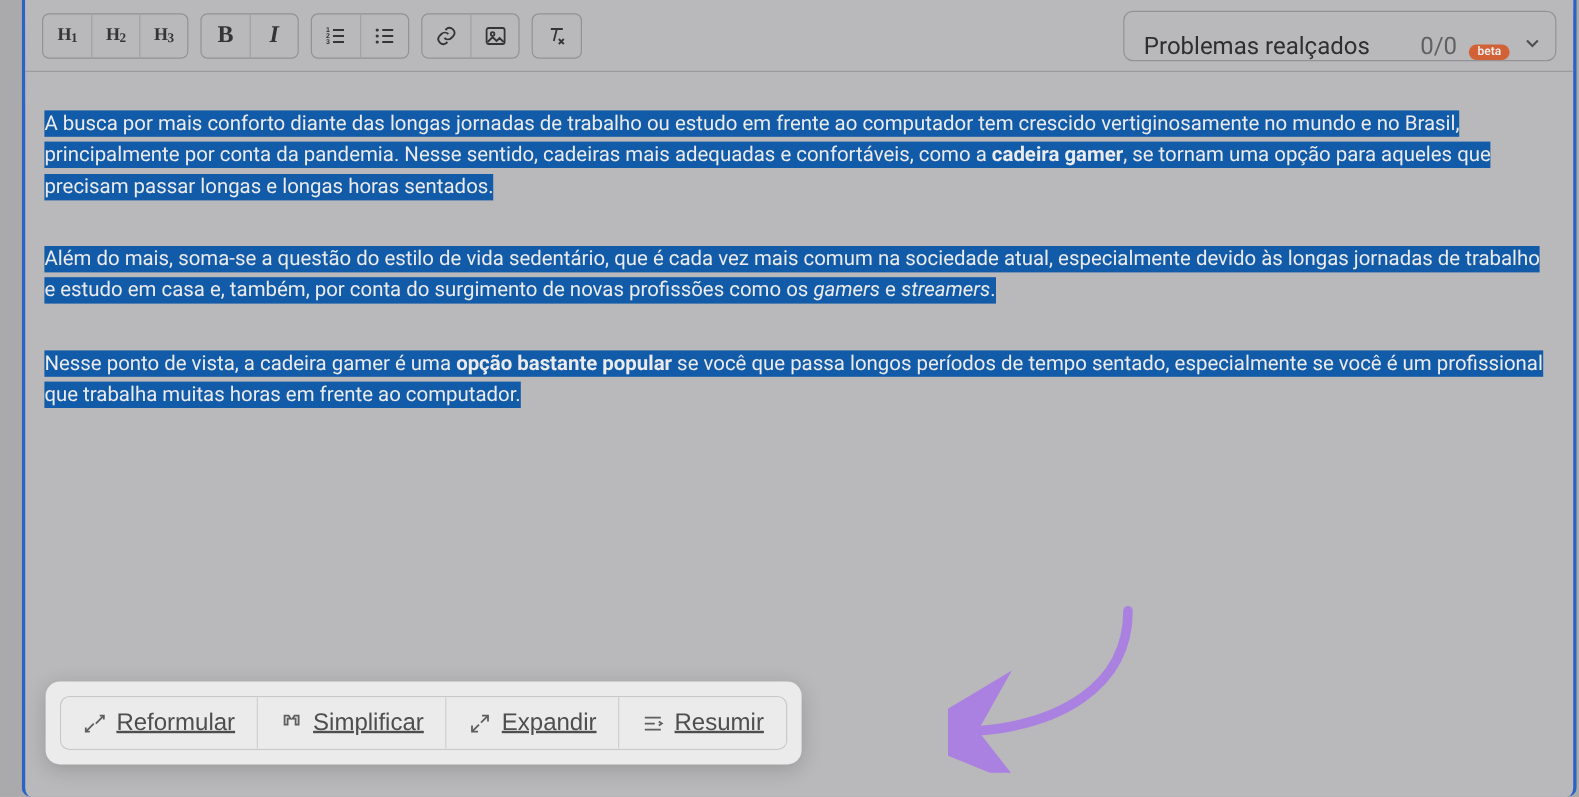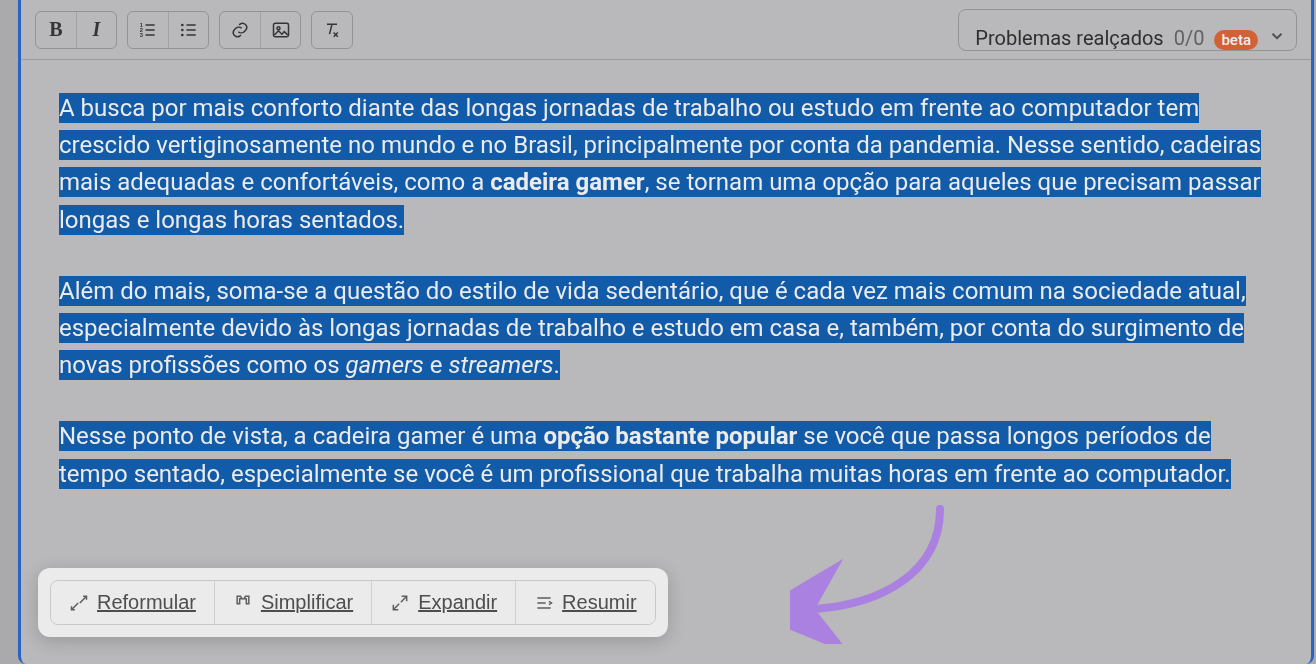"H1" div.tb-group { html: none -> <div> <button> <span>H<sub>1</sub></span> </button> <button> <span>H<sub>2</sub></span> </button> <button> <span>H<sub>3</sub></span> </button> </div> }
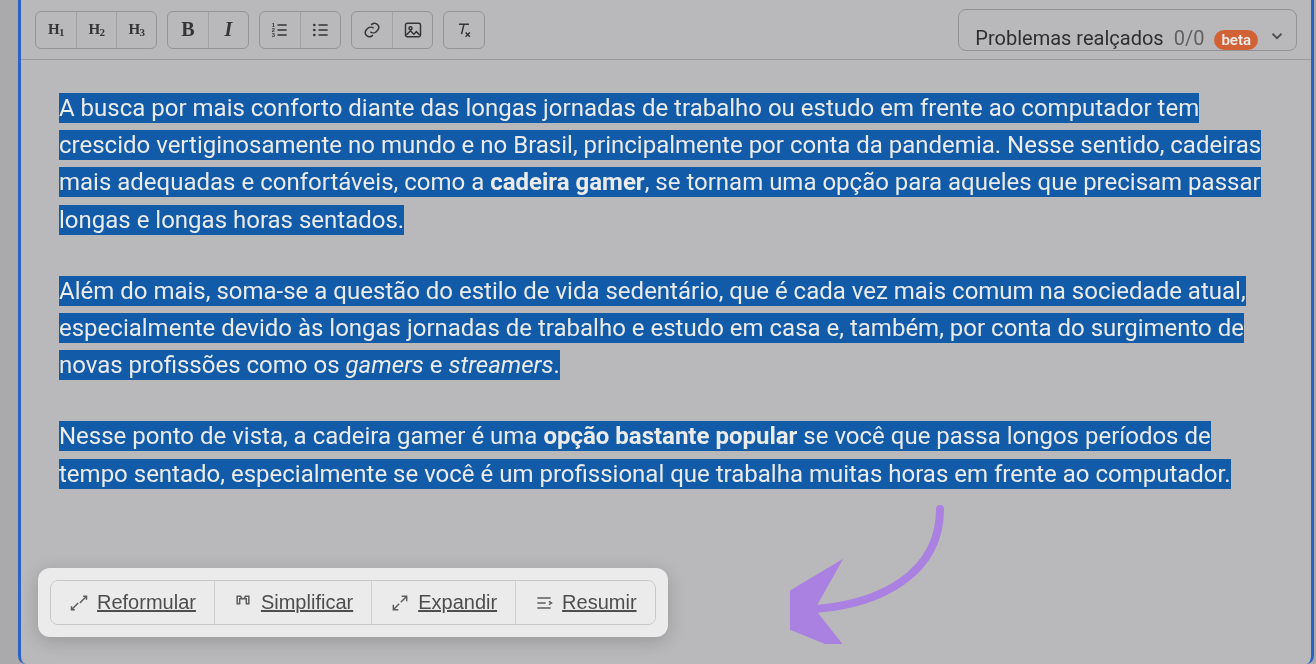"0/0" .problems .count { margin-left: none -> 32px }
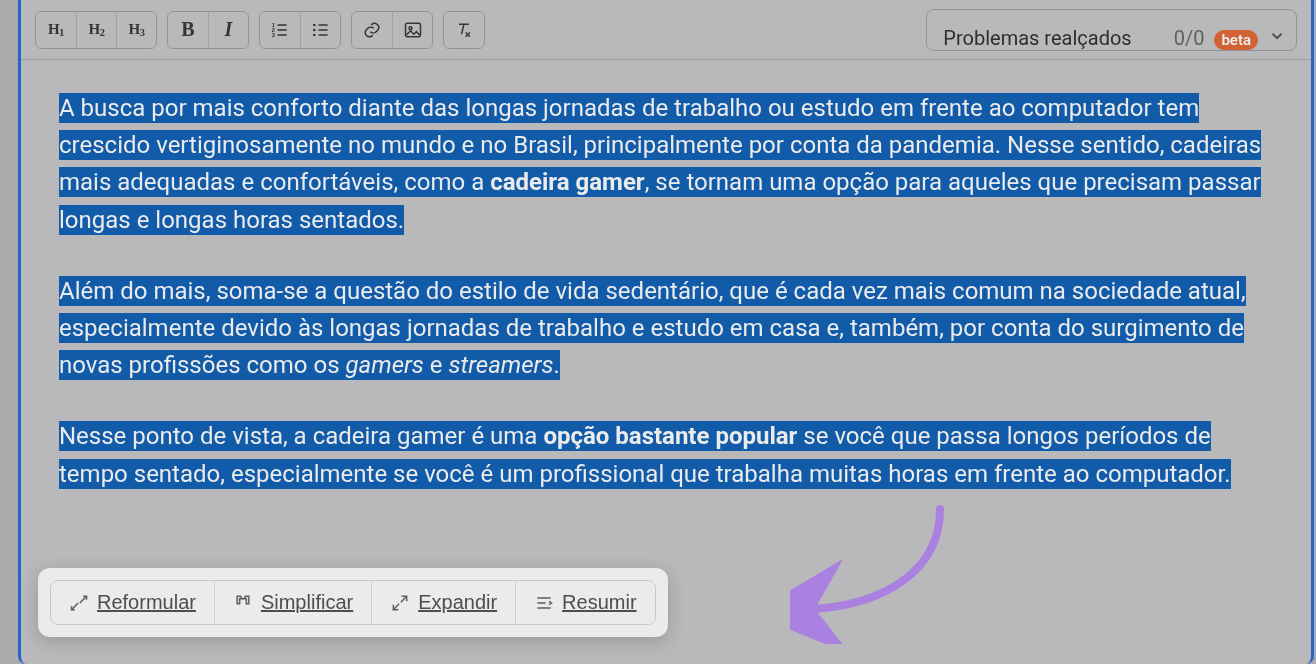"beta" .beta-badge { font-size: 15px -> 10px }
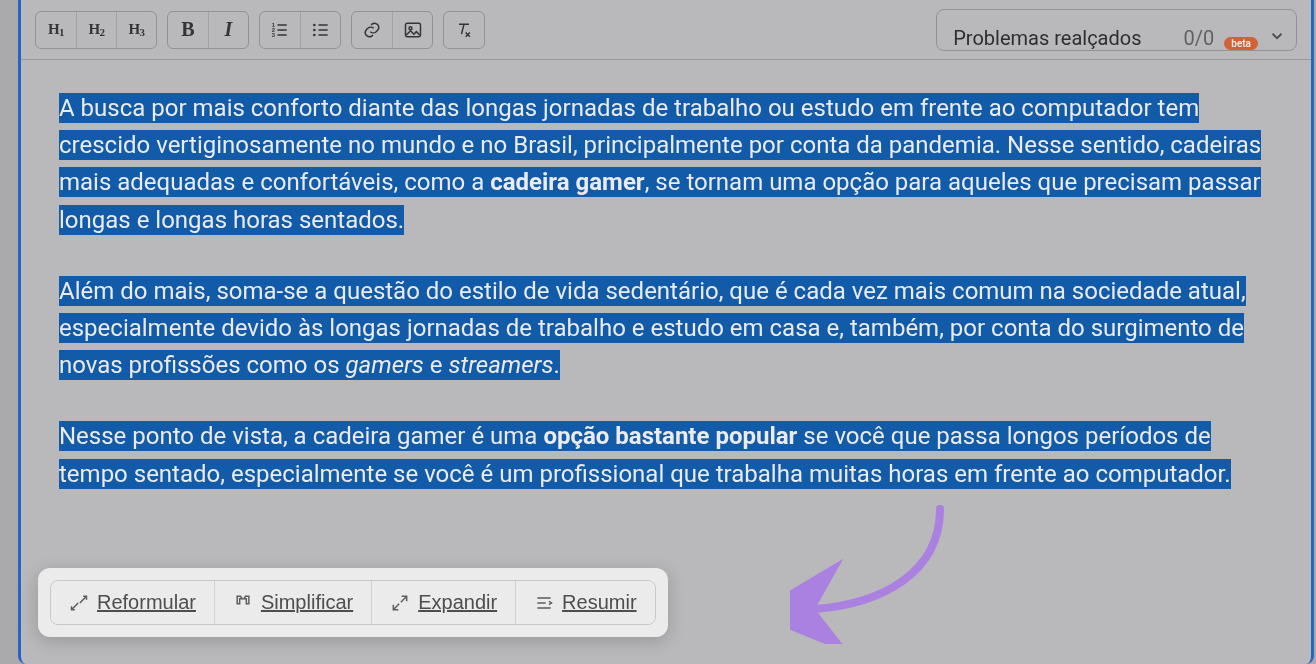"A busca por mais conforto" .content { font-size: 24px -> 17px; padding: 30px 38px -> 30px 16px }
